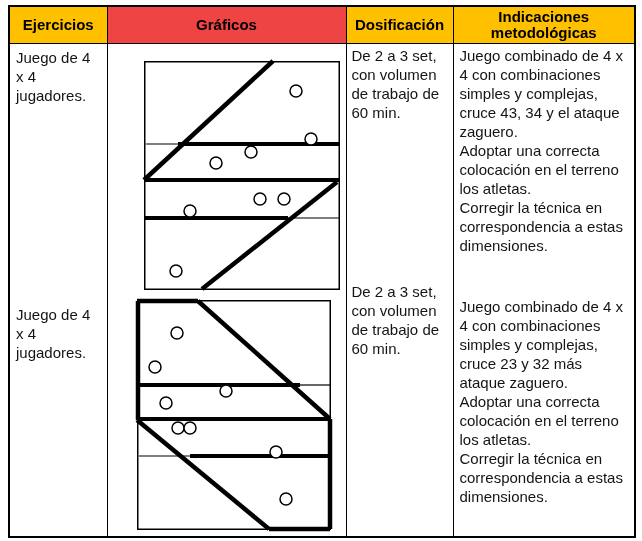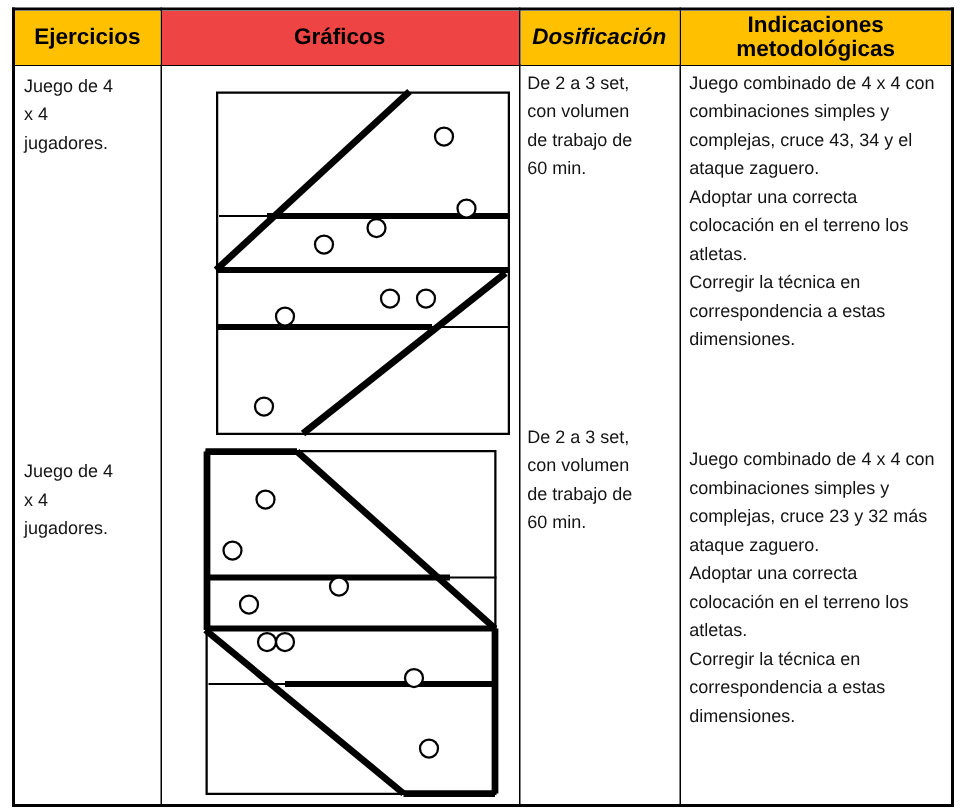"Dosificación" th.hdr { font-style: italic -> none }
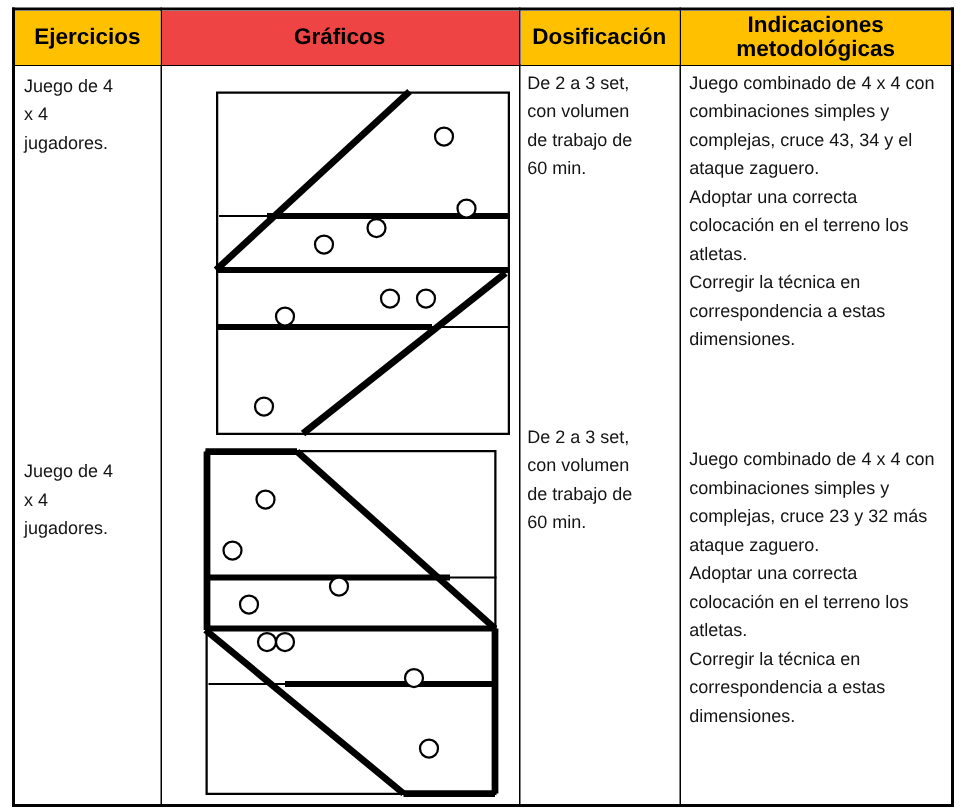"Juego de 4" .block { font-size: 12px -> 15px }
